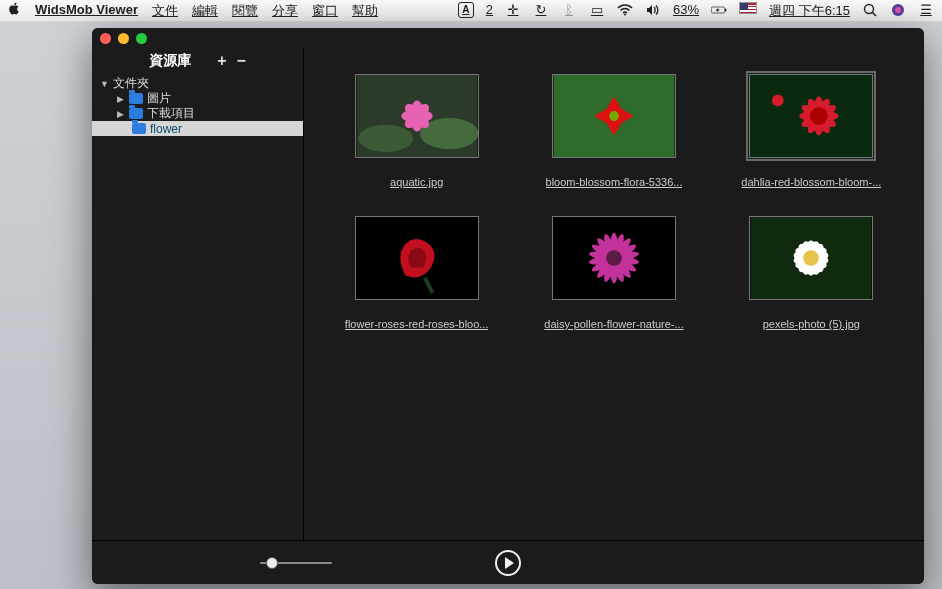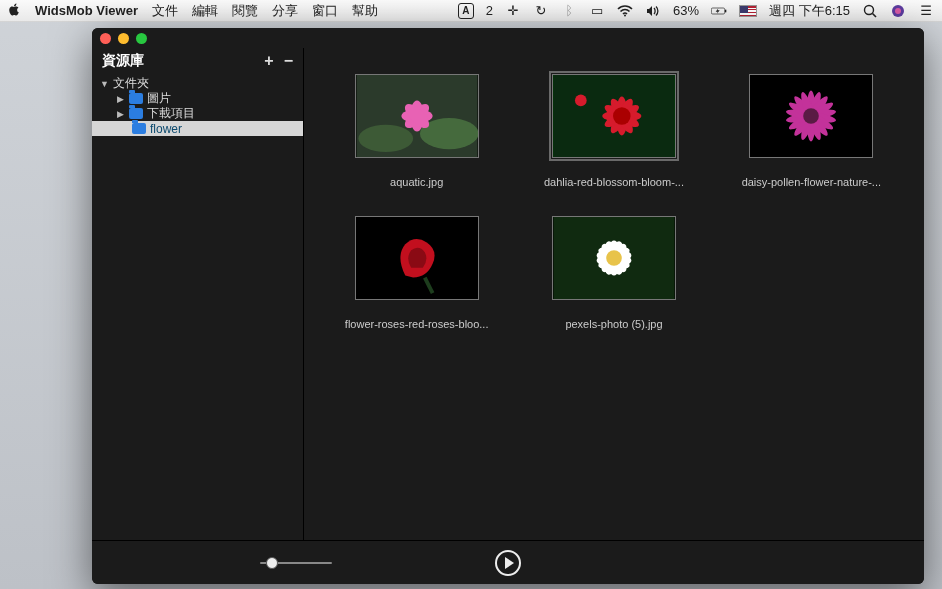"WidsMob Viewer" .menubar .left, .menubar .right { align-items: center -> flex-start; text-decoration: none -> underline }
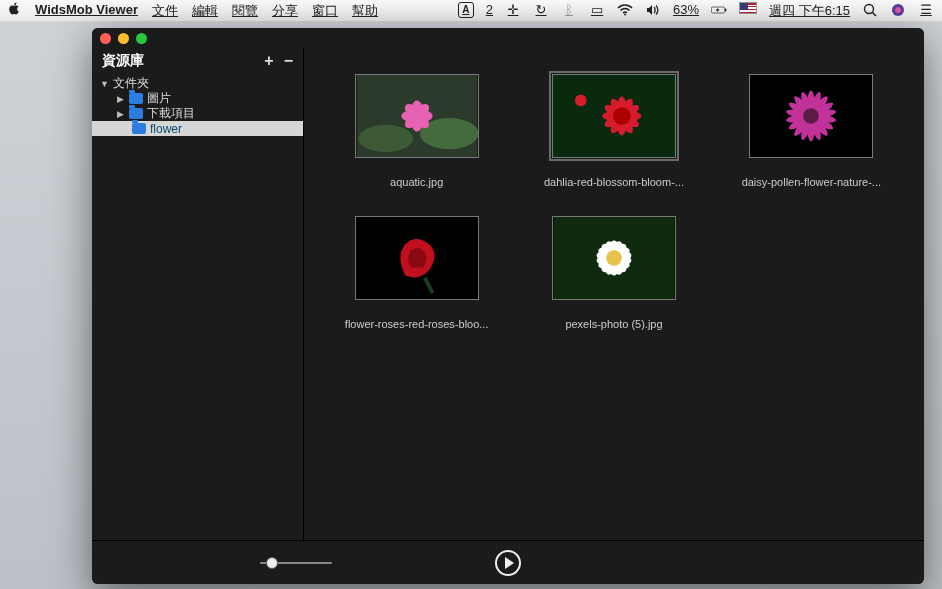"資源庫" .side-head { justify-content: space-between -> center }
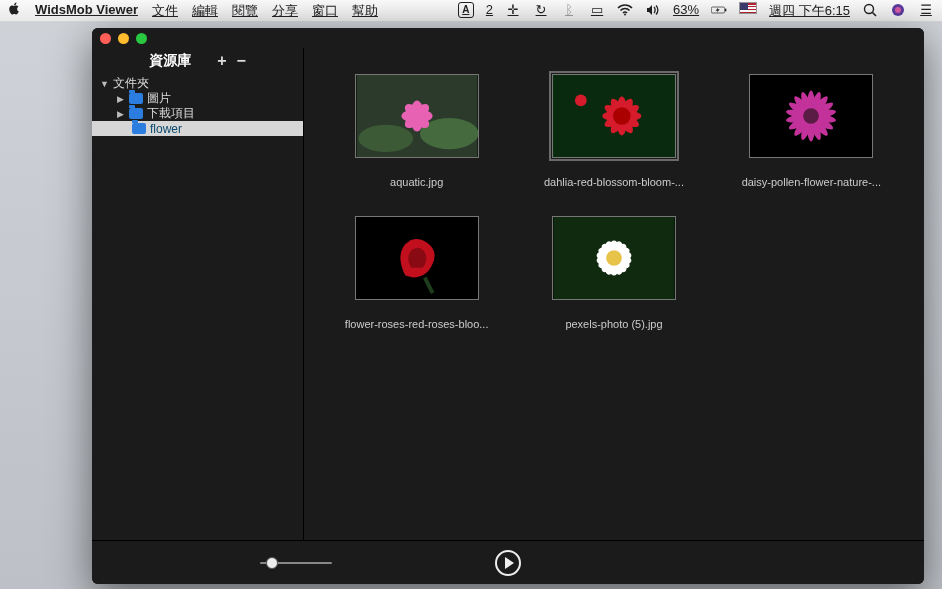"aquatic.jpg" .cap { text-decoration: none -> underline }
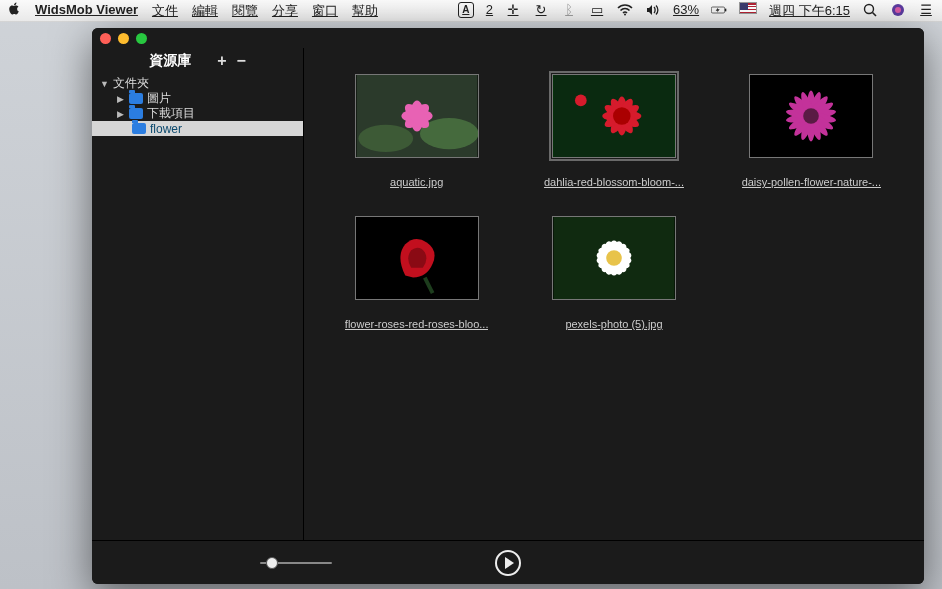"bloom-blossom-flora-5336..." div.cell { html: none -> <div> <div> <svg> <rect></rect> <g> <path></path> <path></path> </g> <circle></circle> </svg> </div> <div>bloom-blossom-flora-5336...</div> </div> }
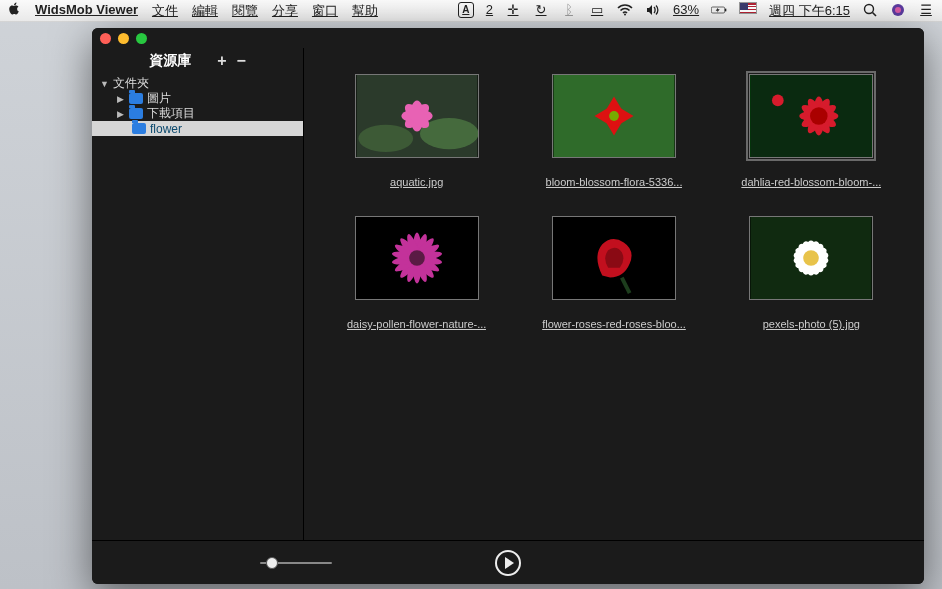"daisy-pollen-flower-nature-..." div.cell { order: before "flower-roses-red-roses-bloo..." -> after "flower-roses-red-roses-bloo..." }
